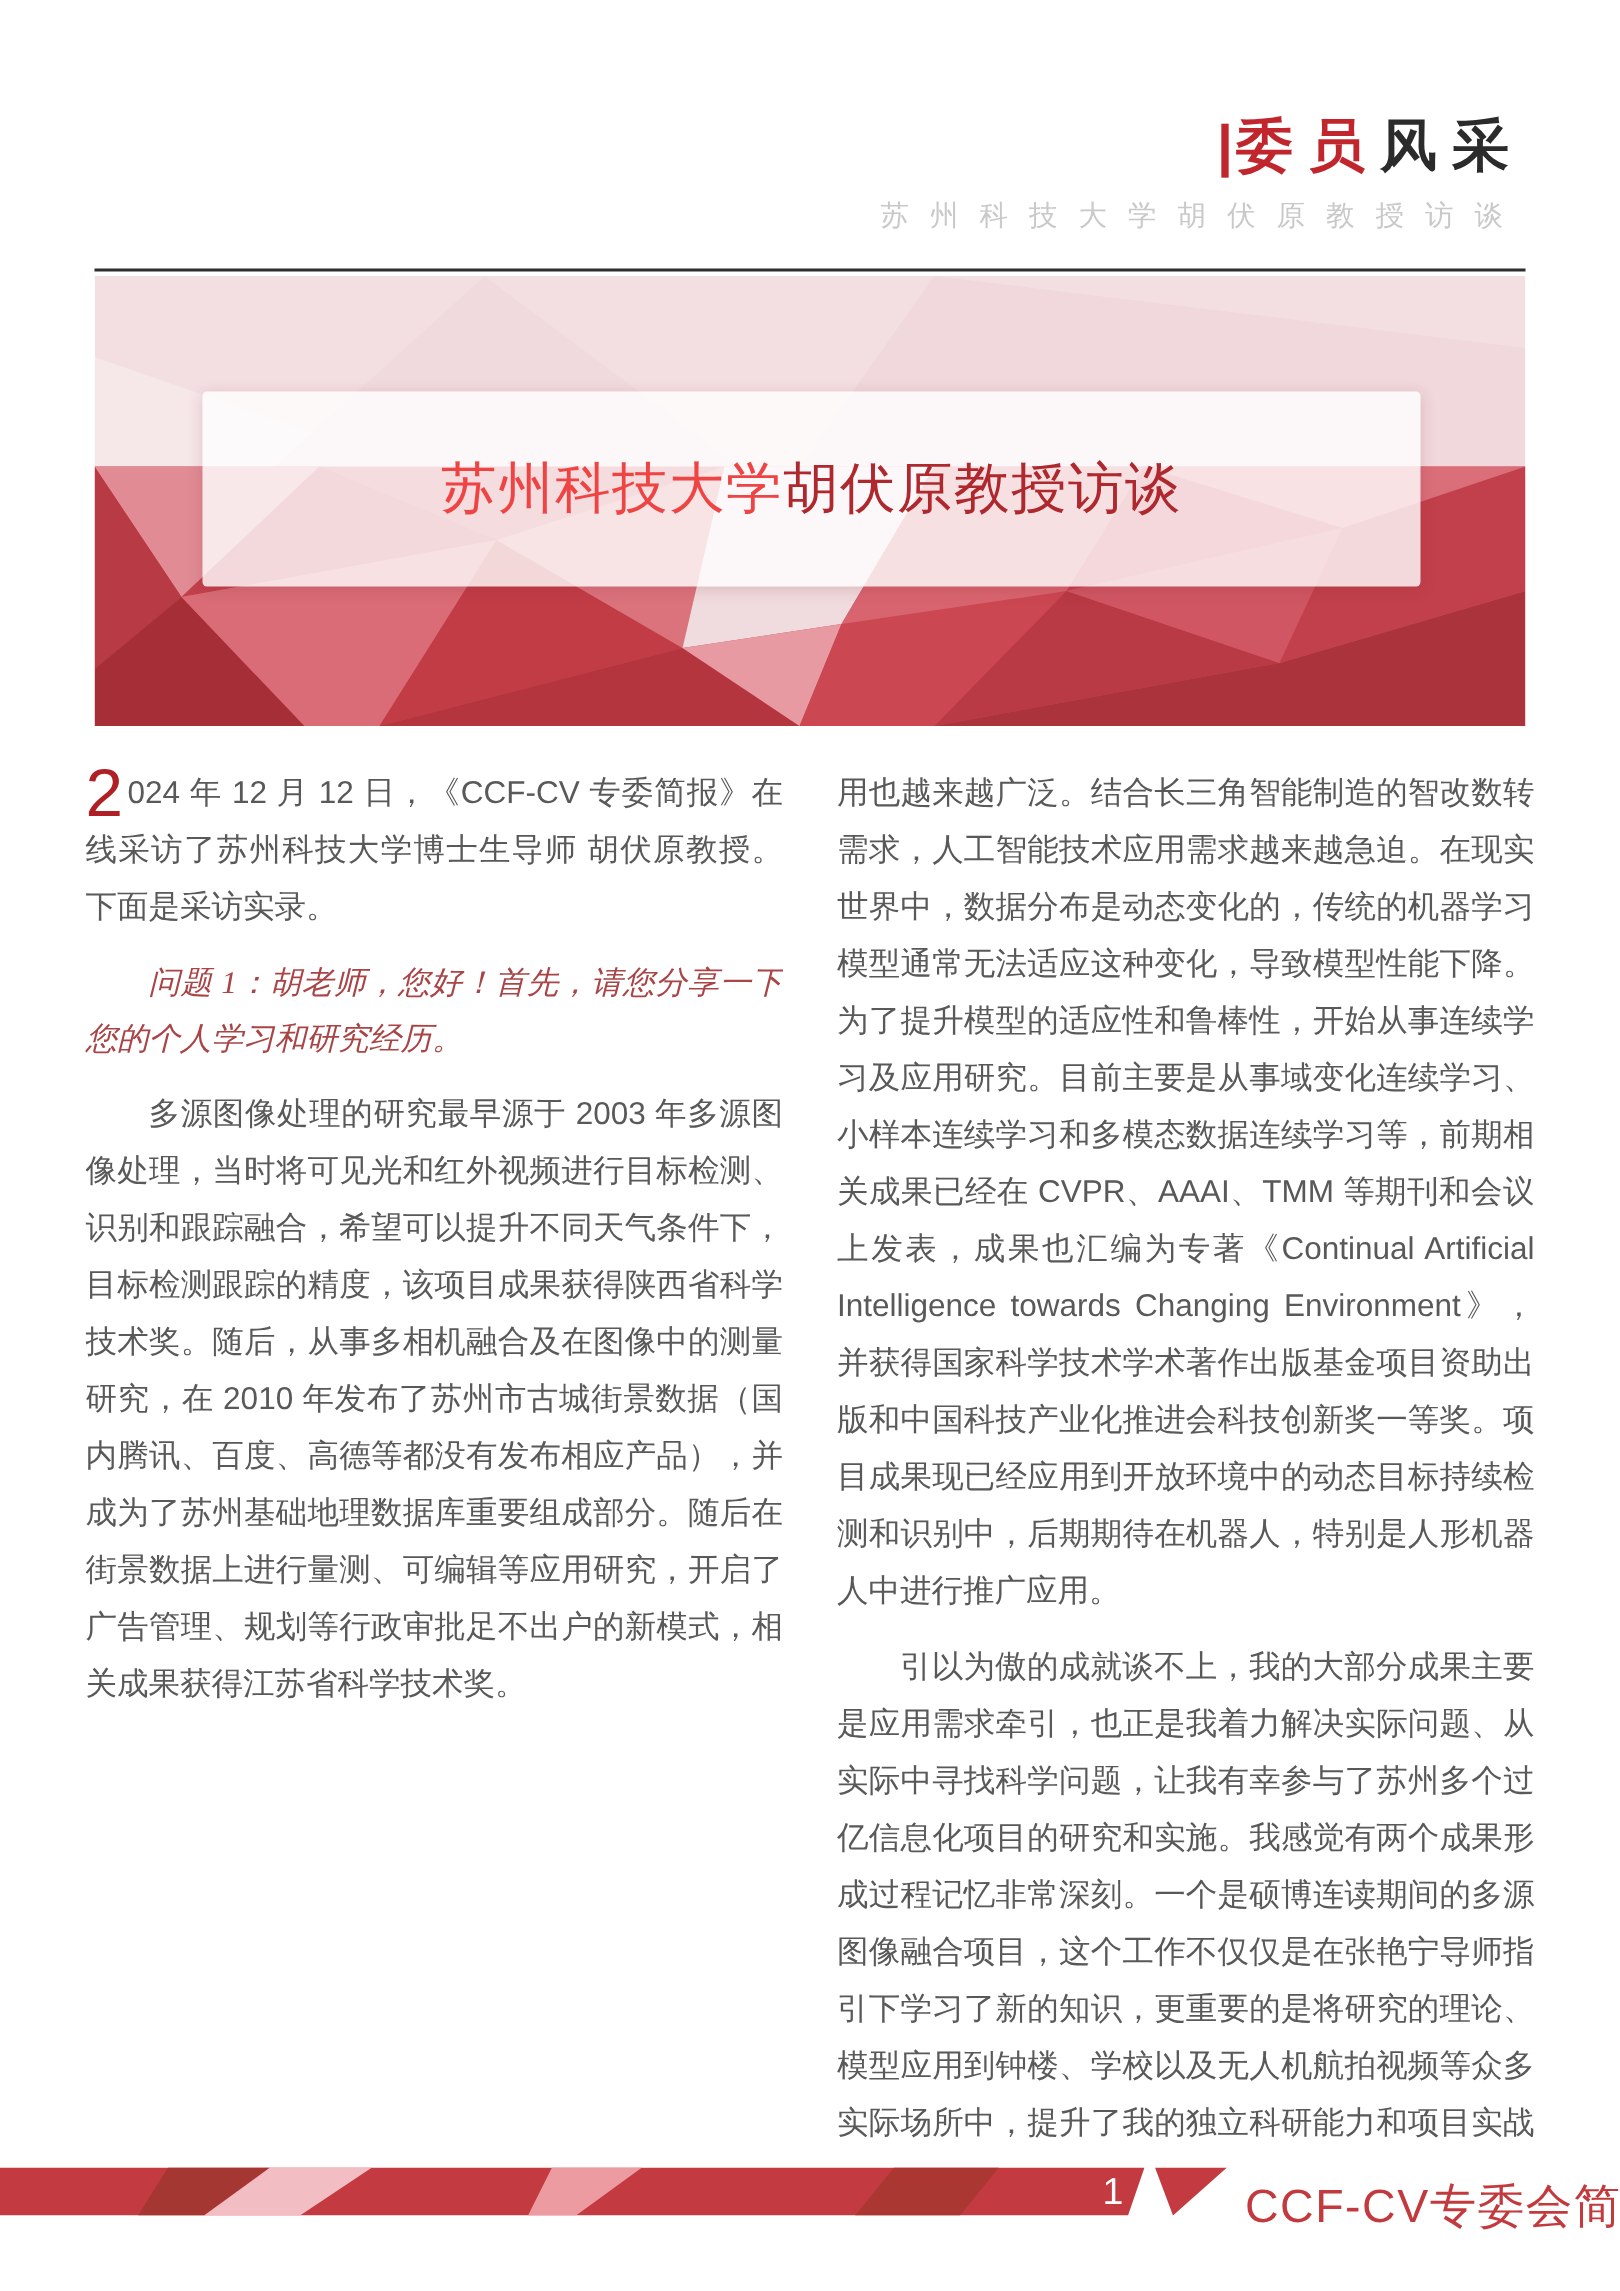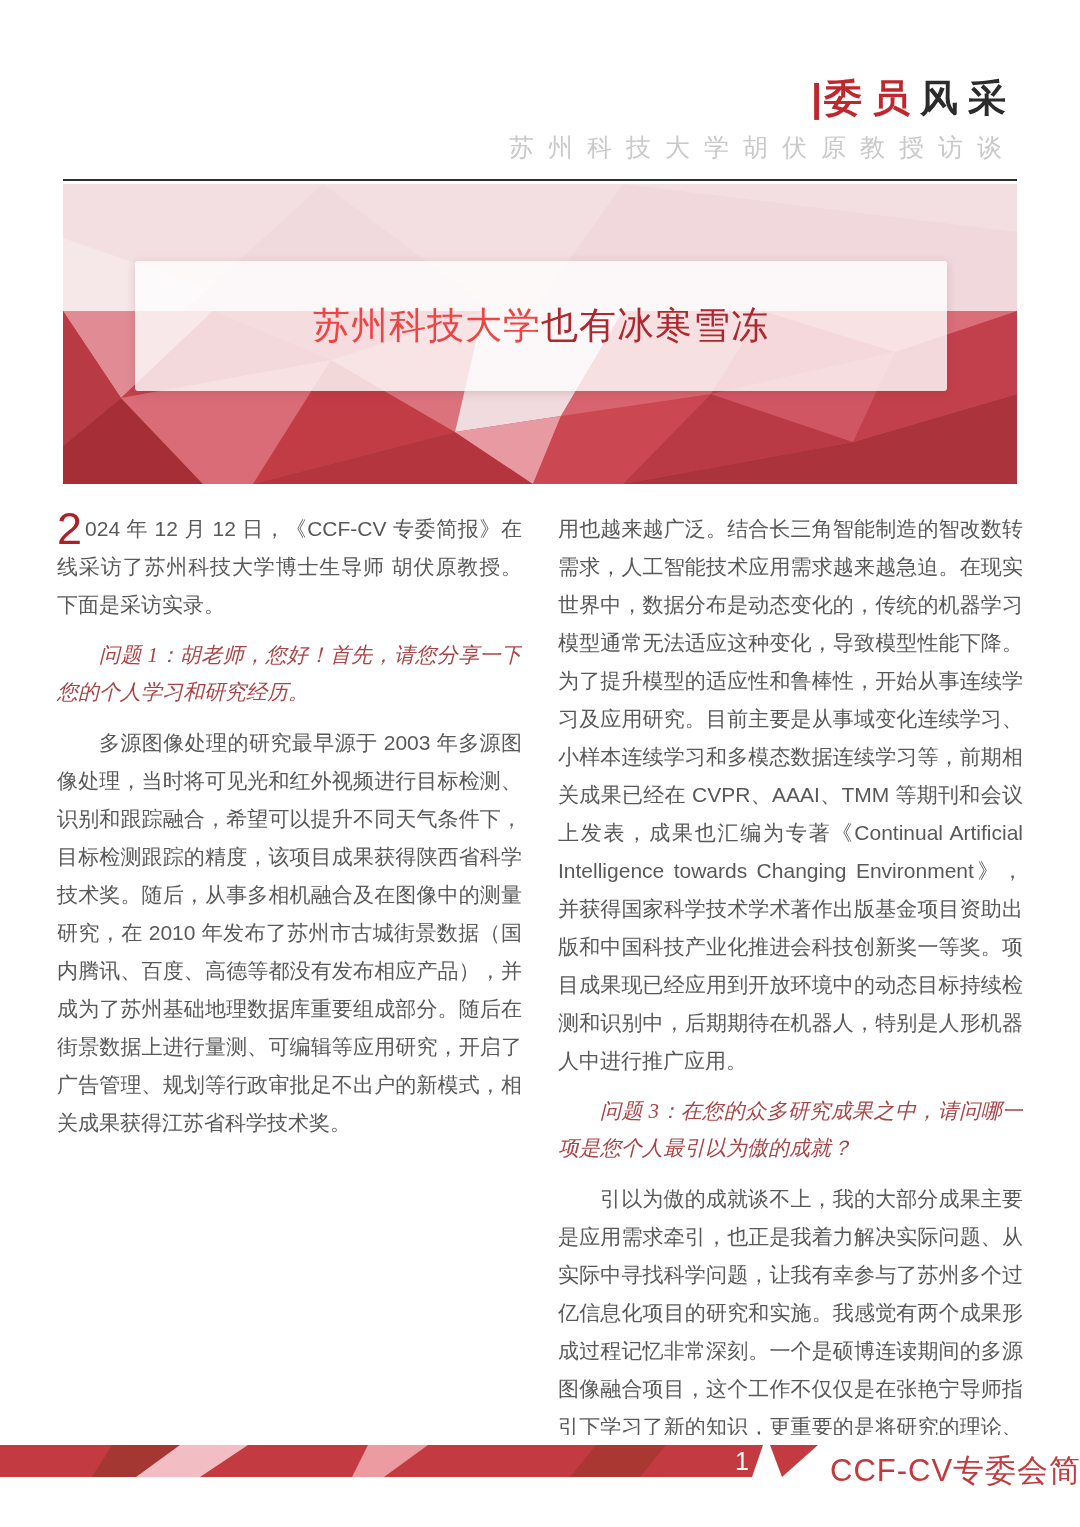"苏州科技大学胡伏原教授访谈" #header .subtitle { font-size: 25px -> 19px }
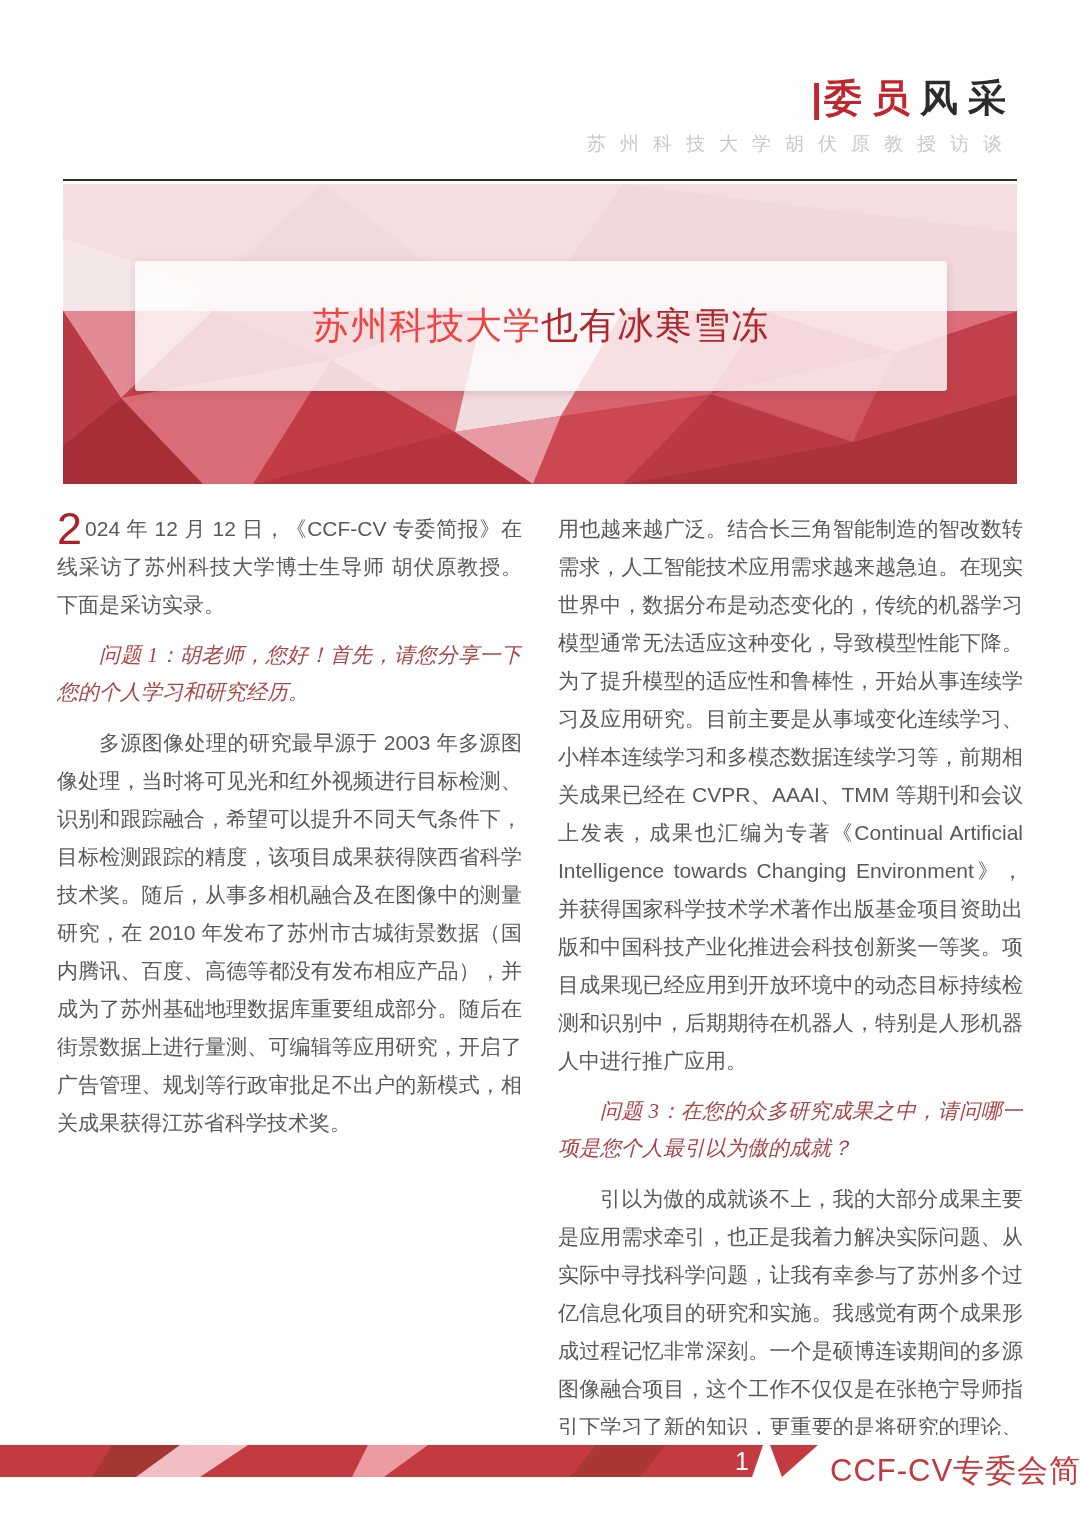"也有冰寒雪冻" span.t-red { text: 也有冰寒雪冻 -> 胡伏原教授访谈 }
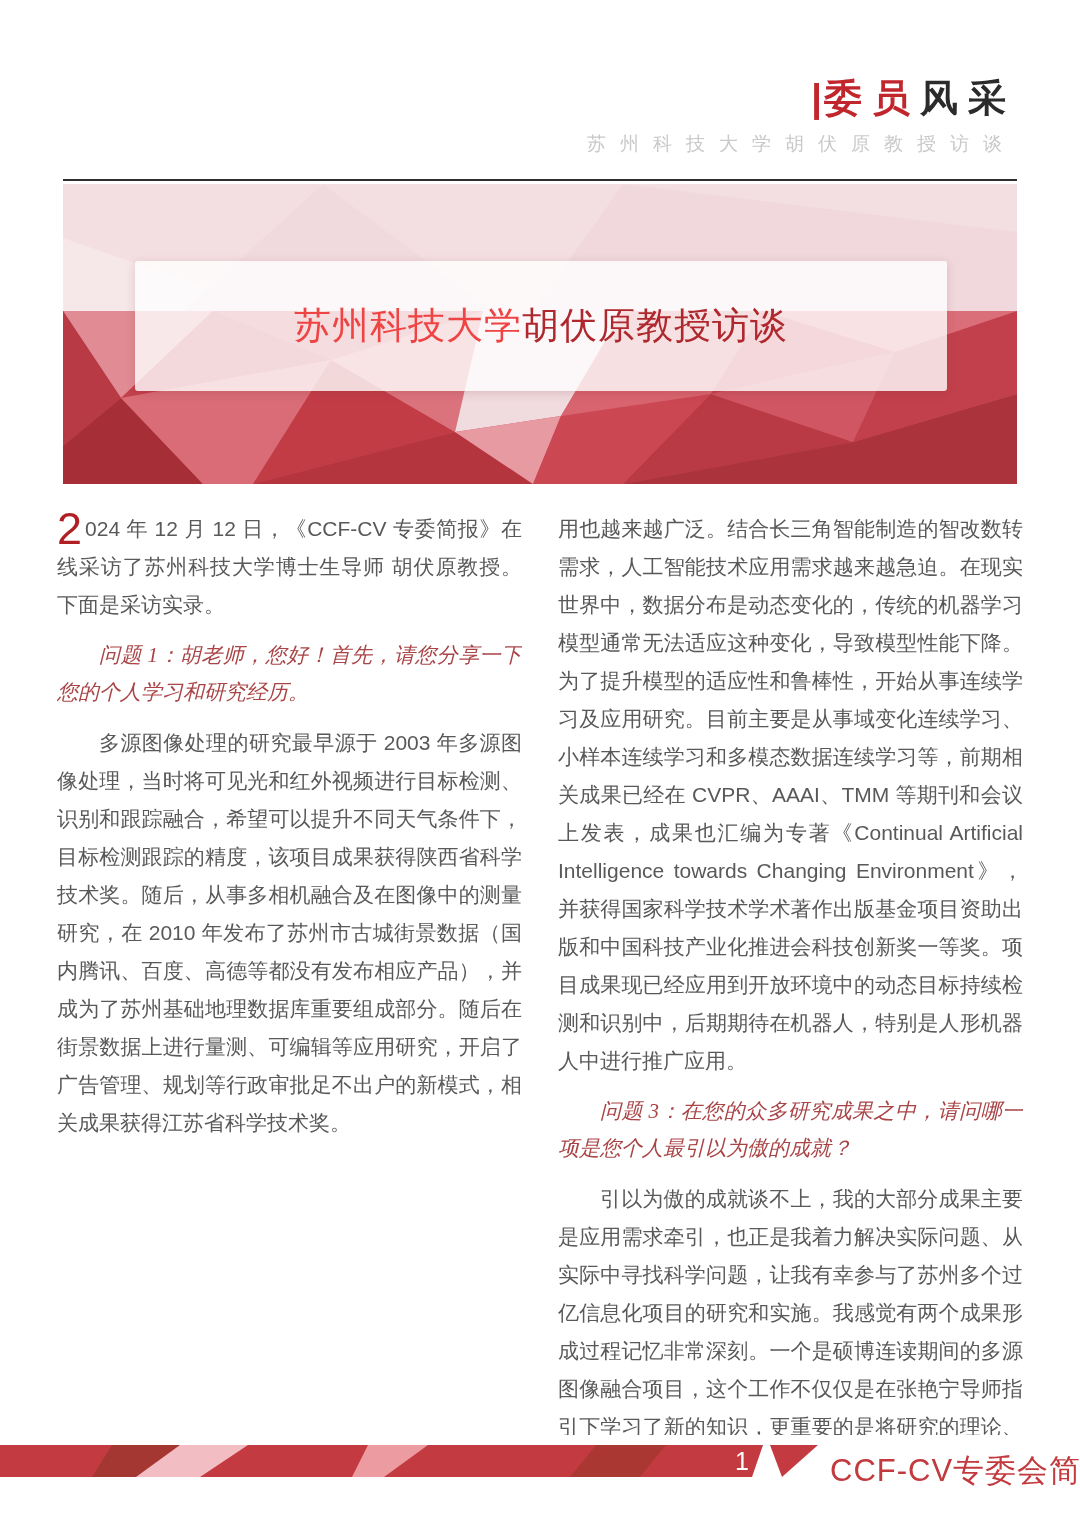"问题 3：在您的众多研究成果之中，请问哪一项是您个人最引以为傲的成就？" p.question { html: <p>问题 3：在您的众多研究成果之中，请问哪一项是您个人最引以为傲的成就？</p> -> none }
